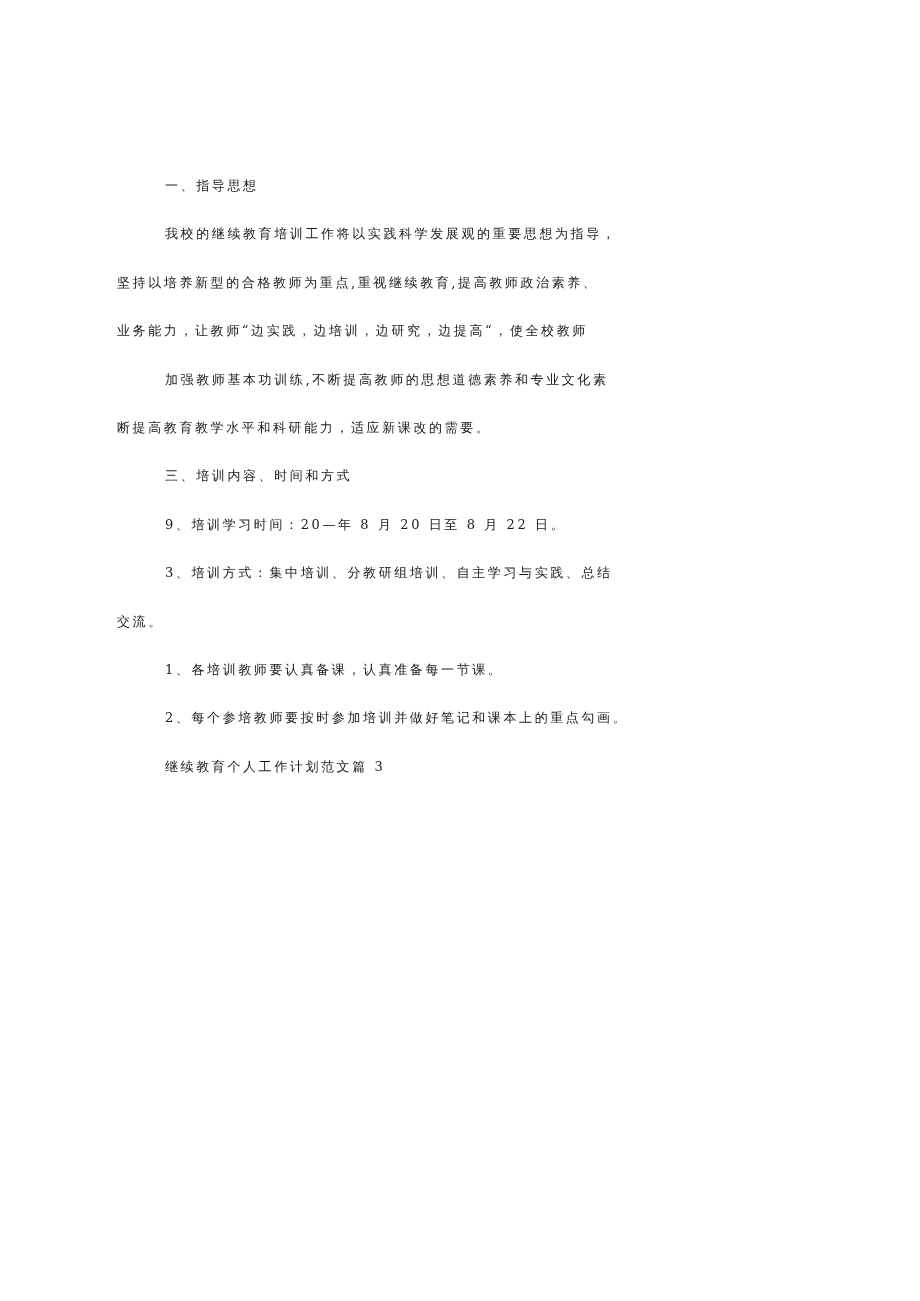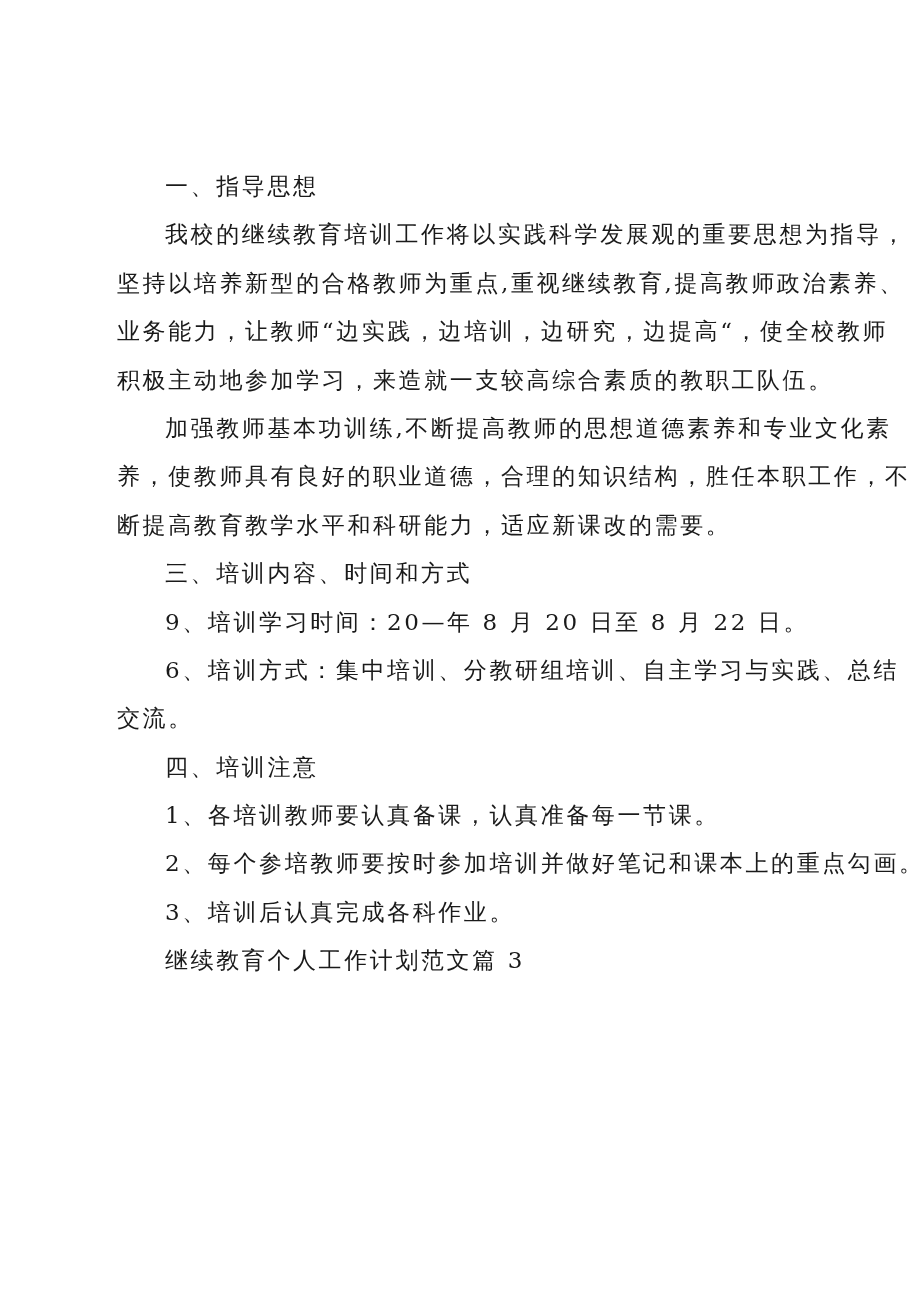"一、指导思想" .line { font-size: 23px -> 13px }
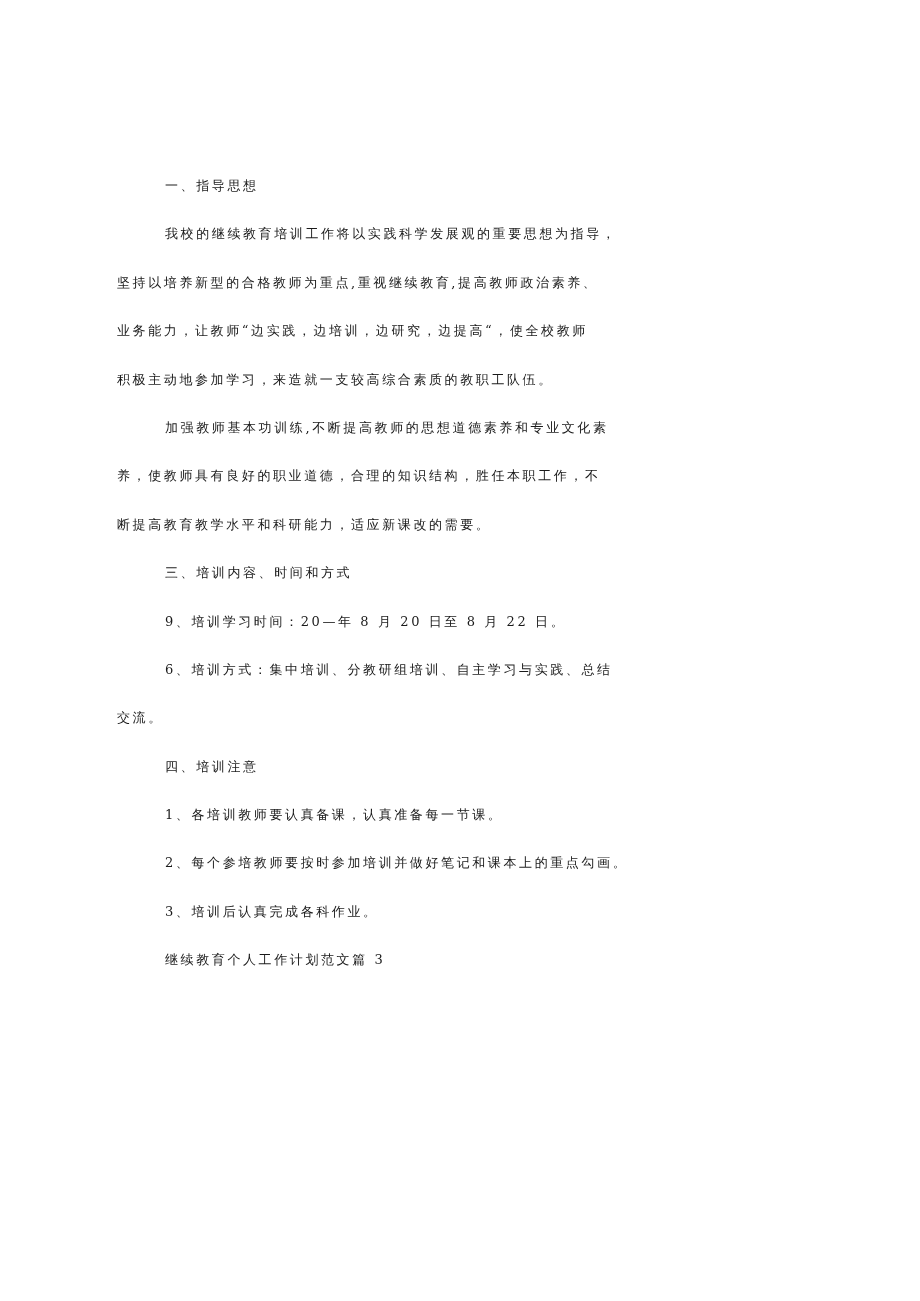"积极主动地参加学习，来造就一支较高综合素质的教职工队伍。" div.line { html: <div>积极主动地参加学习，来造就一支较高综合素质的教职工队伍。</div> -> none }
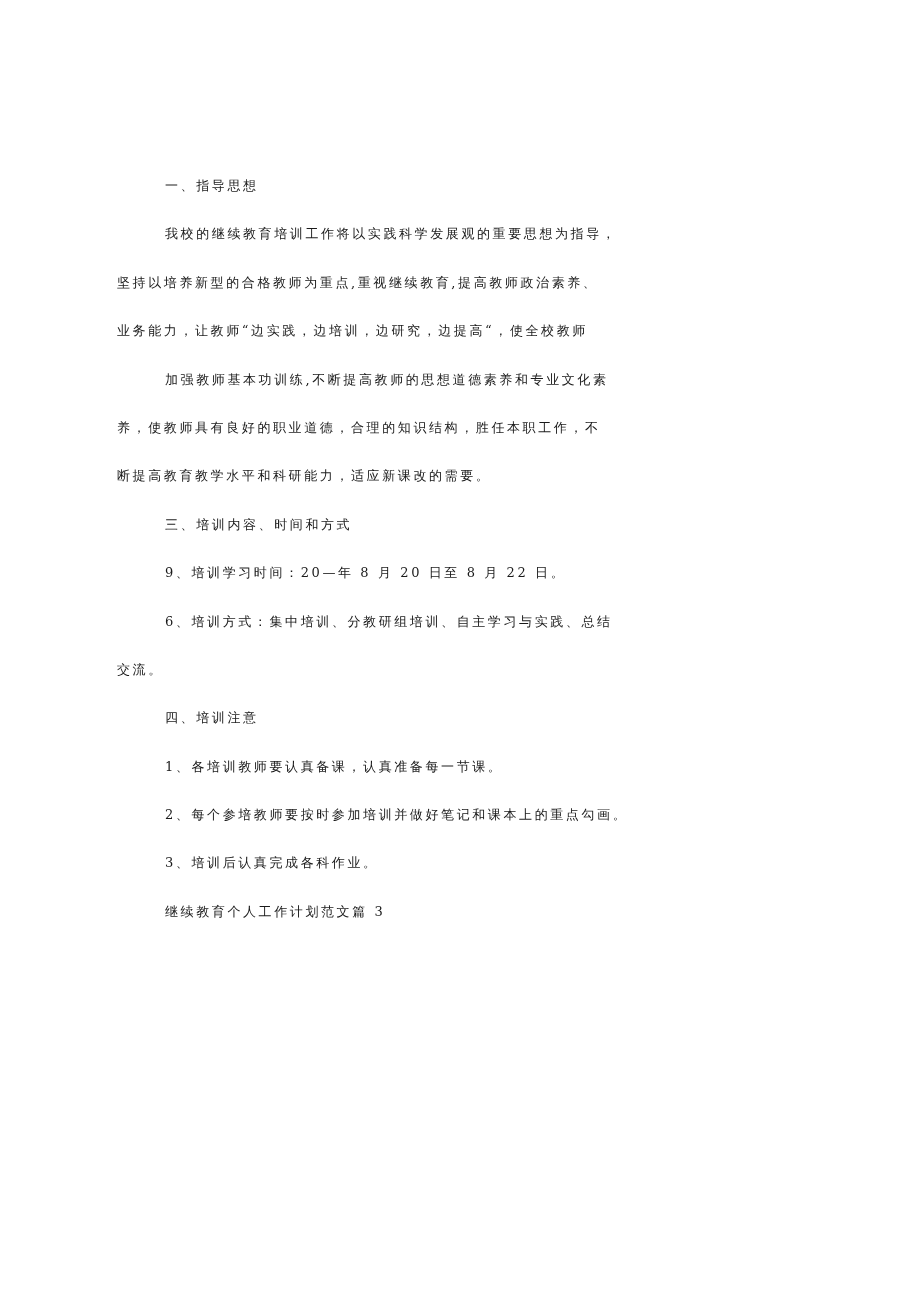"养，使教师具有良好的职业道德，合理的知识结构，胜任本职工作，不" div.line { html: <div>养，使教师具有良好的职业道德，合理的知识结构，胜任本职工作，不</div> -> none }
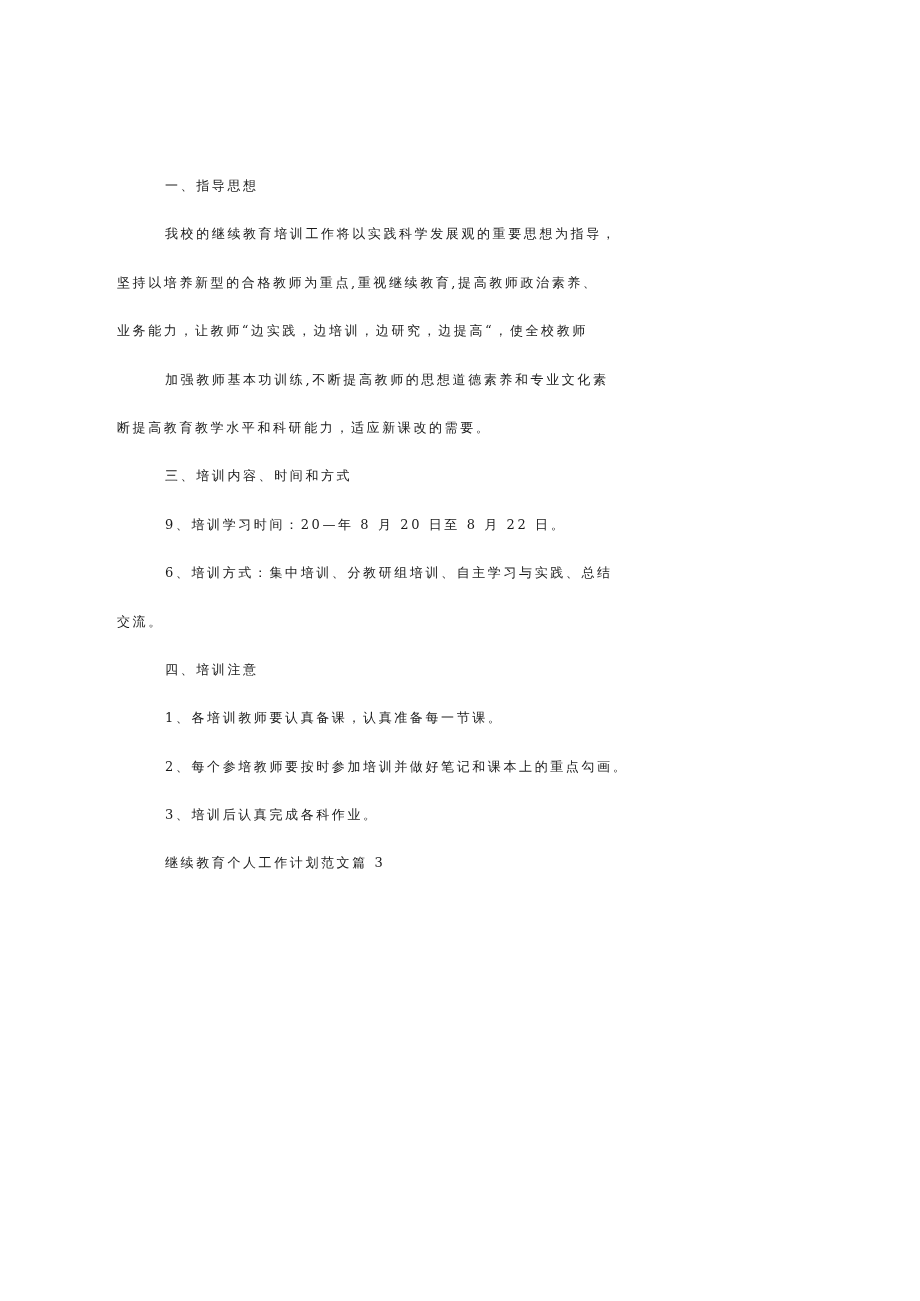"6、培训方式：集中培训、分教研组培训、自主学习与实践、总结" div.line { text: 6 -> 3 }
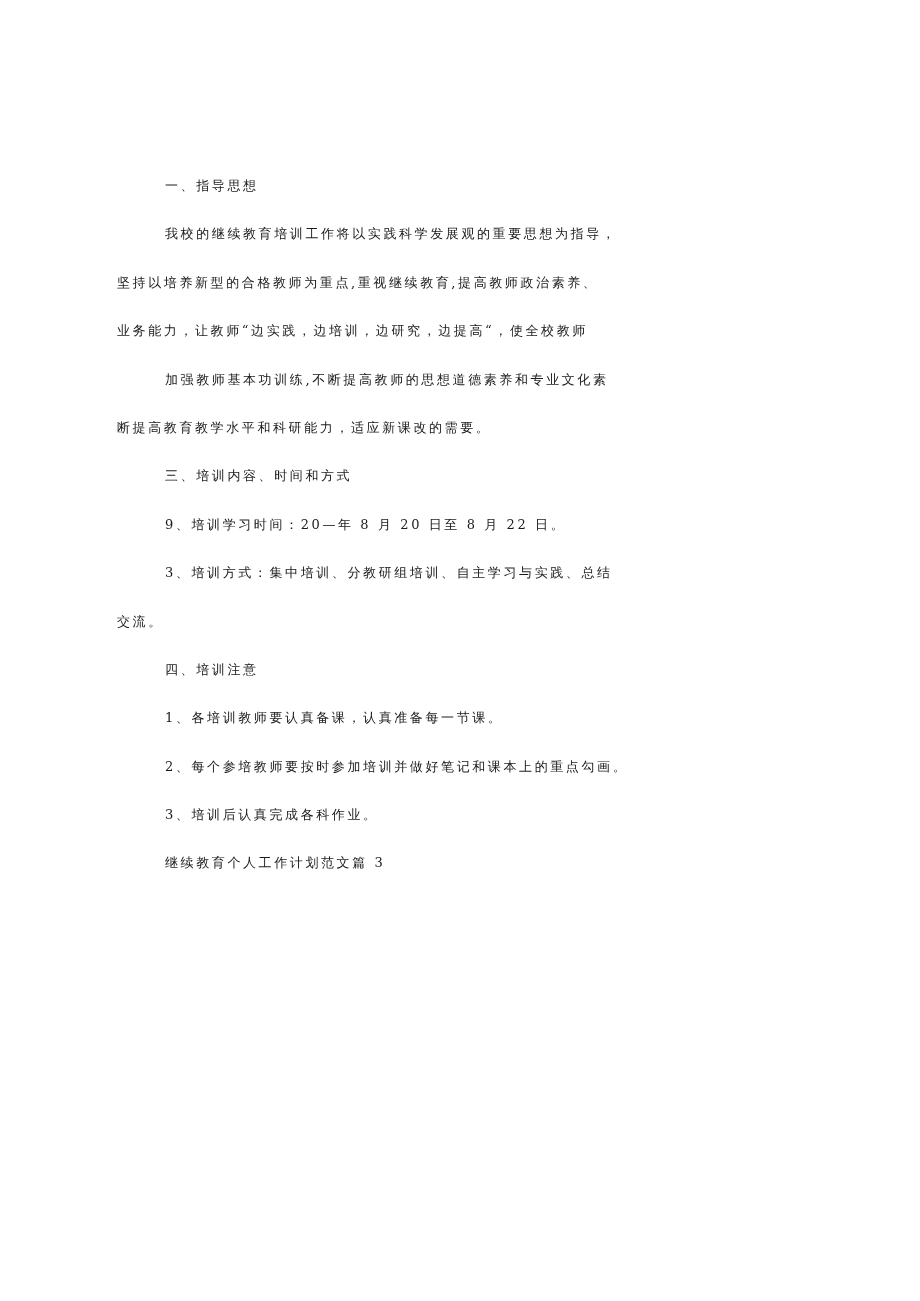"四、培训注意" div.line { html: <div>四、培训注意</div> -> none }
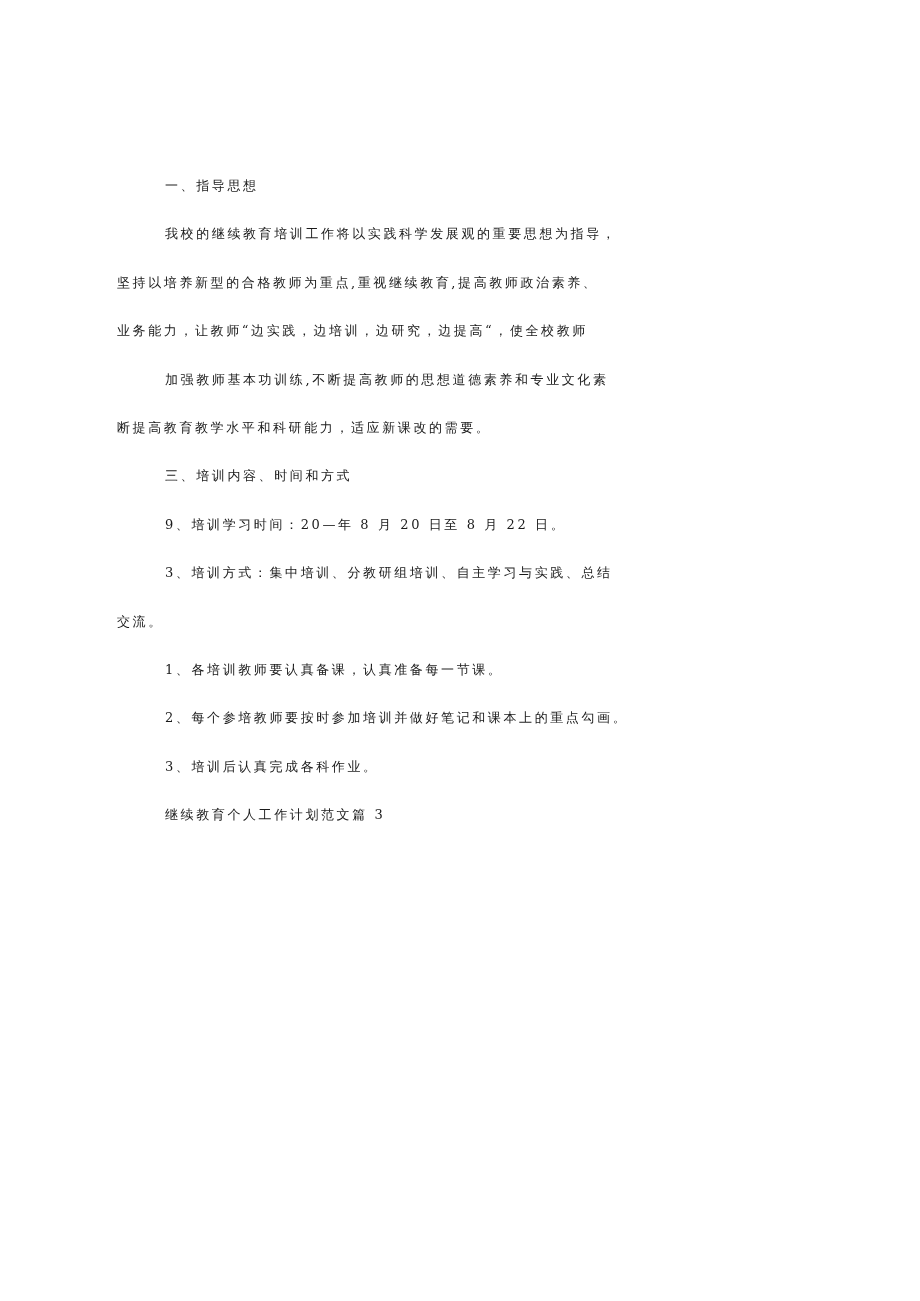"3、培训后认真完成各科作业。" div.line { html: <div>3、培训后认真完成各科作业。</div> -> none }
